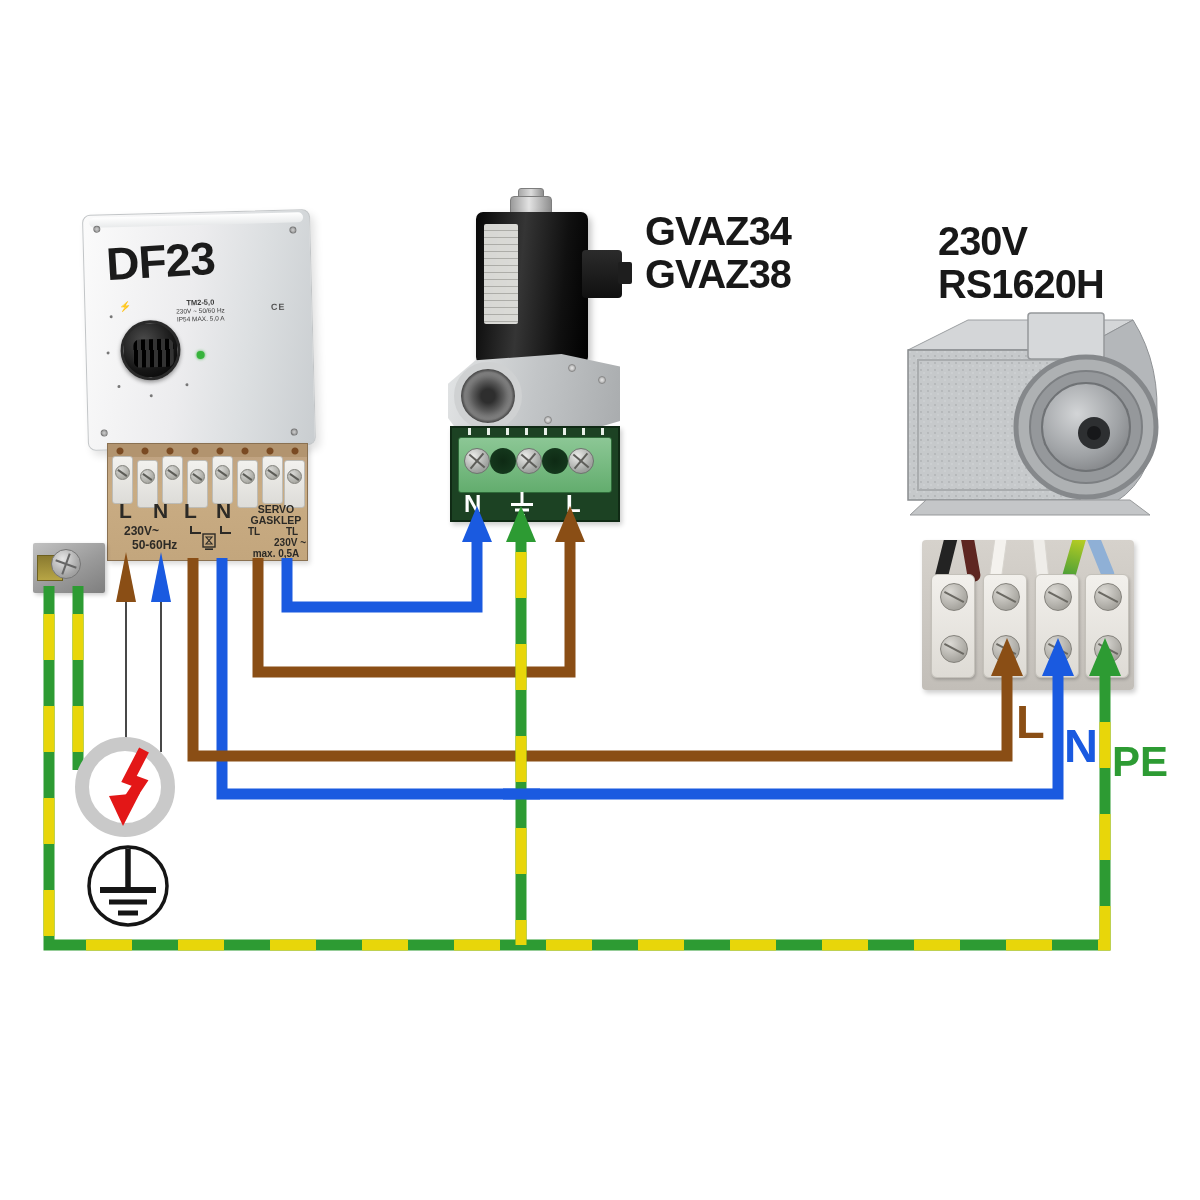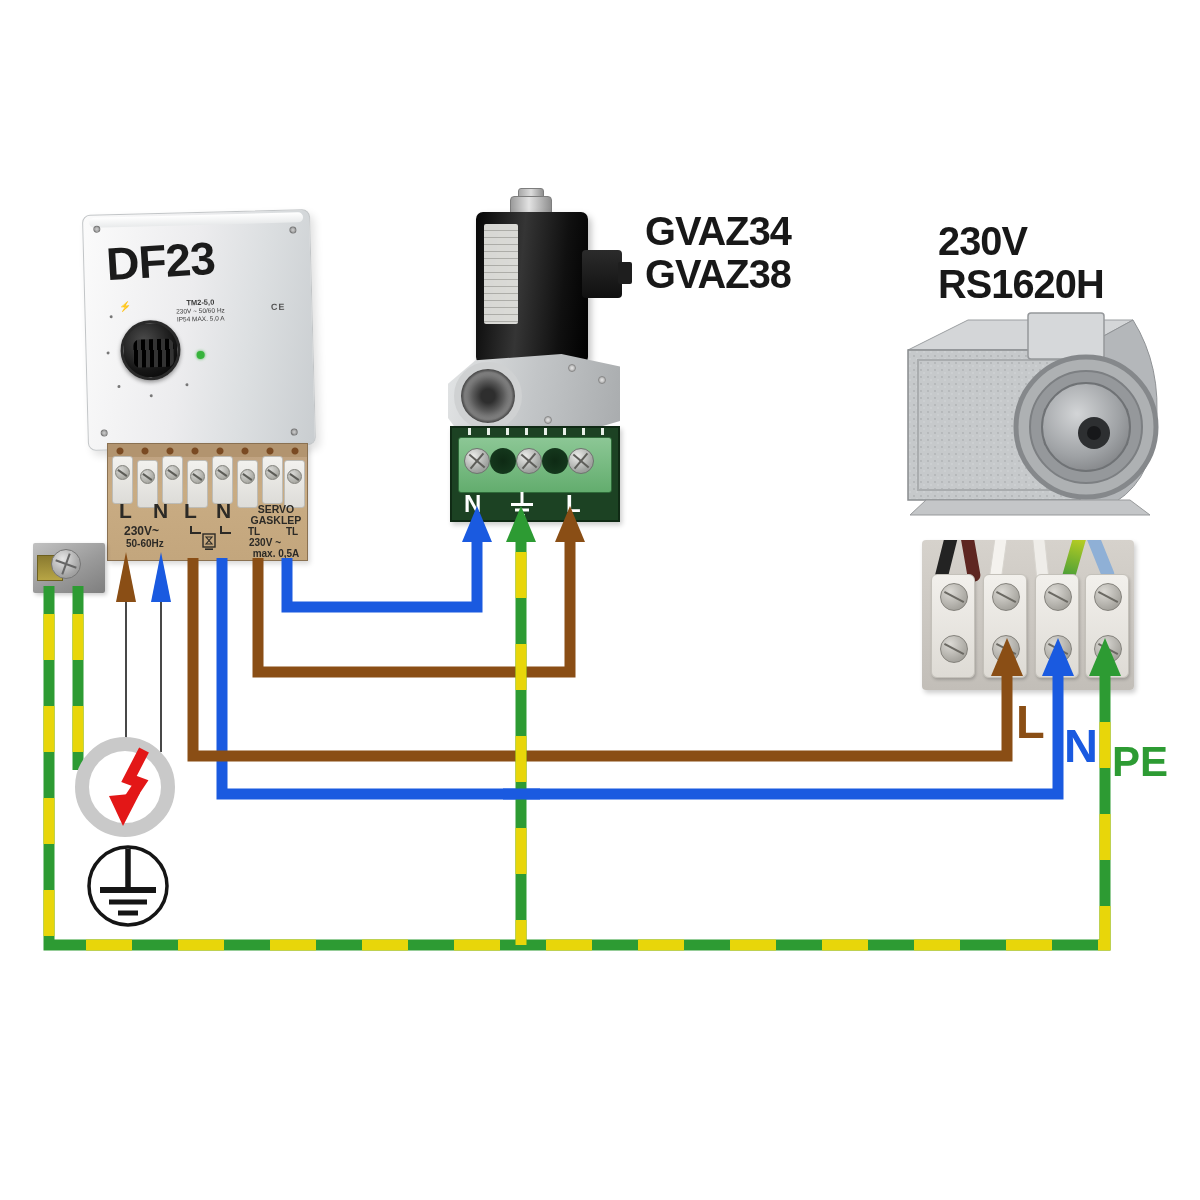"50-60Hz" div.abs { font-size: 10px -> 12px; left: 18px -> 24px }
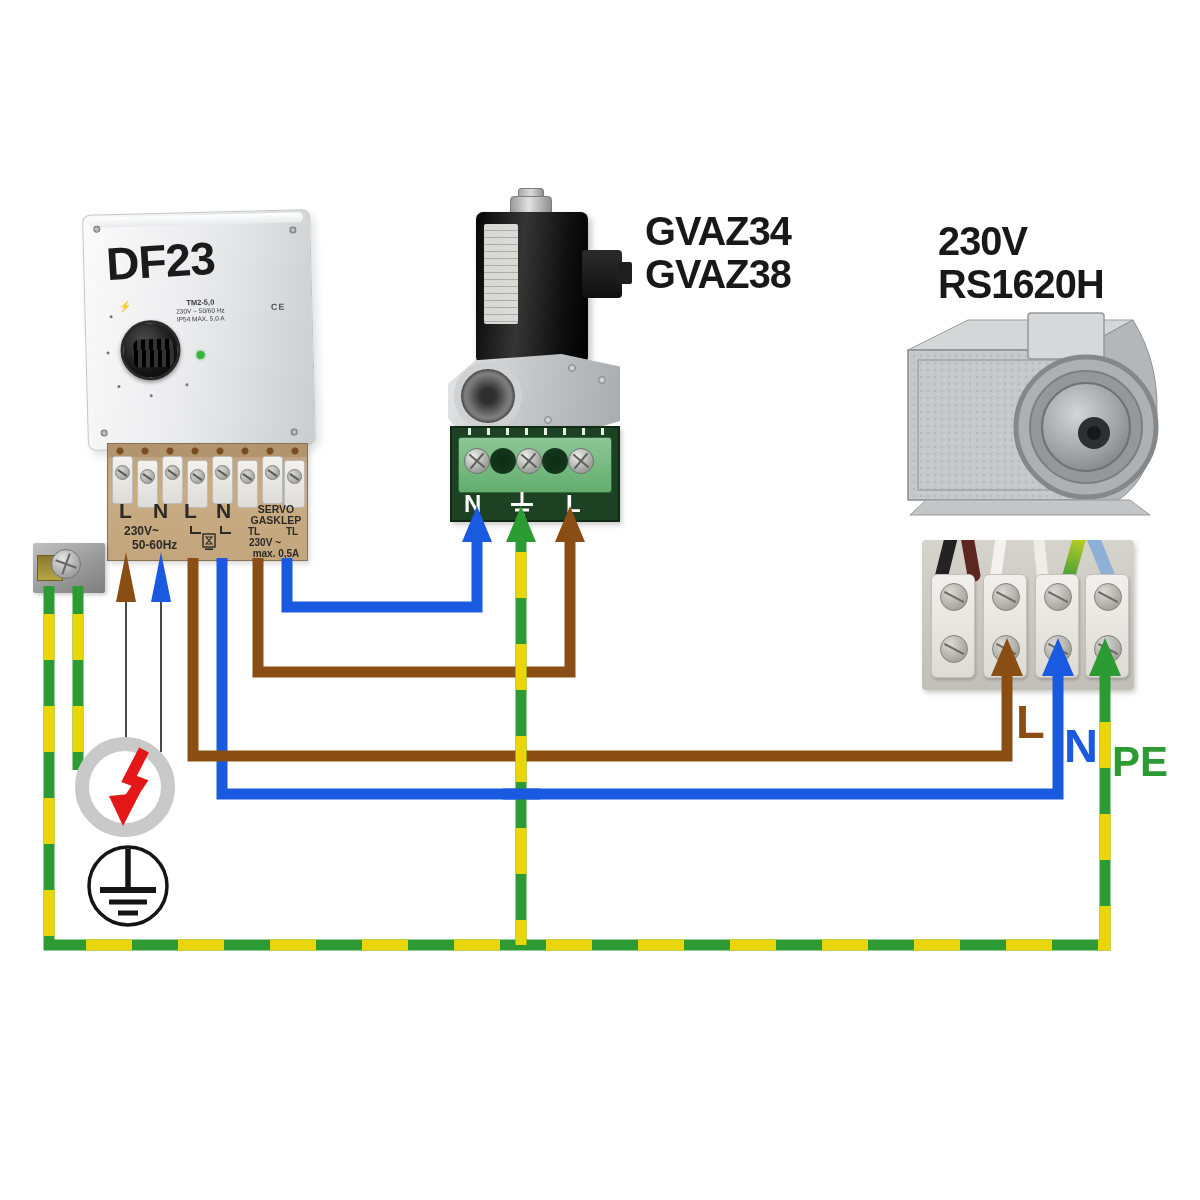"230V ~" div.abs { left: 127px -> 138px; text-align: center -> right }
